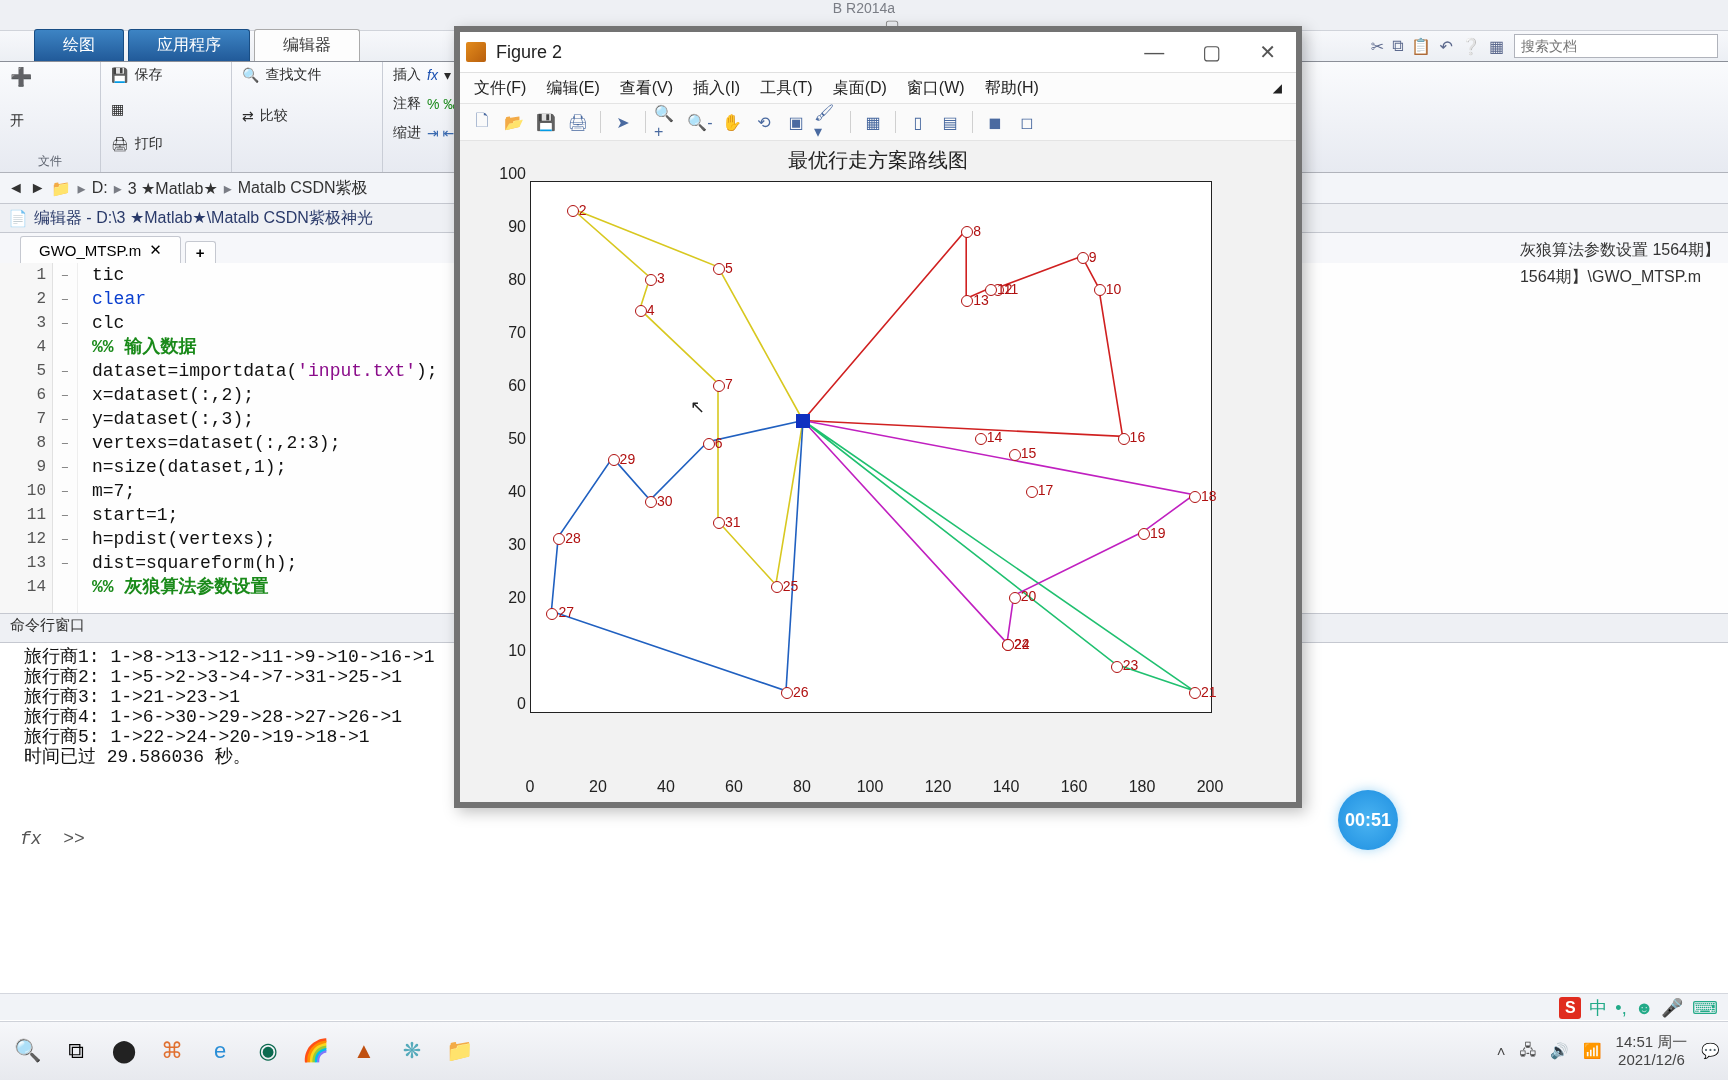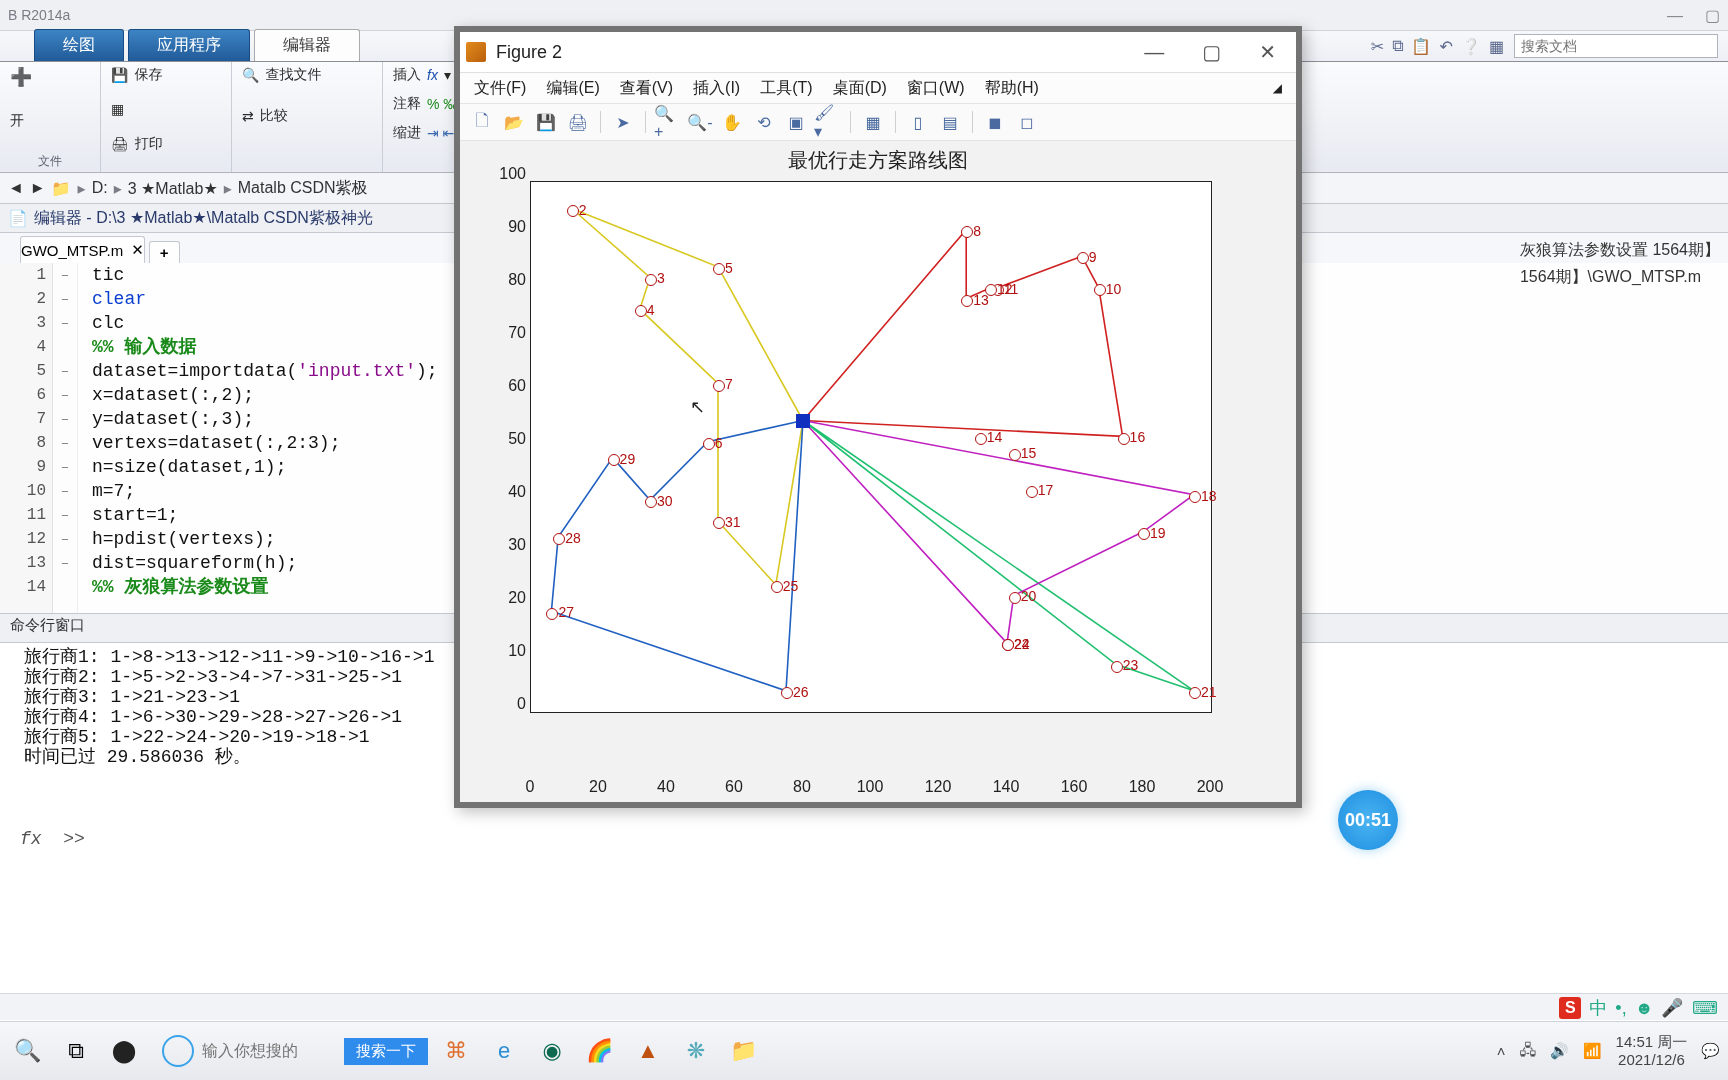"B R2014a" .matlab-titlebar { flex-direction: none -> column }
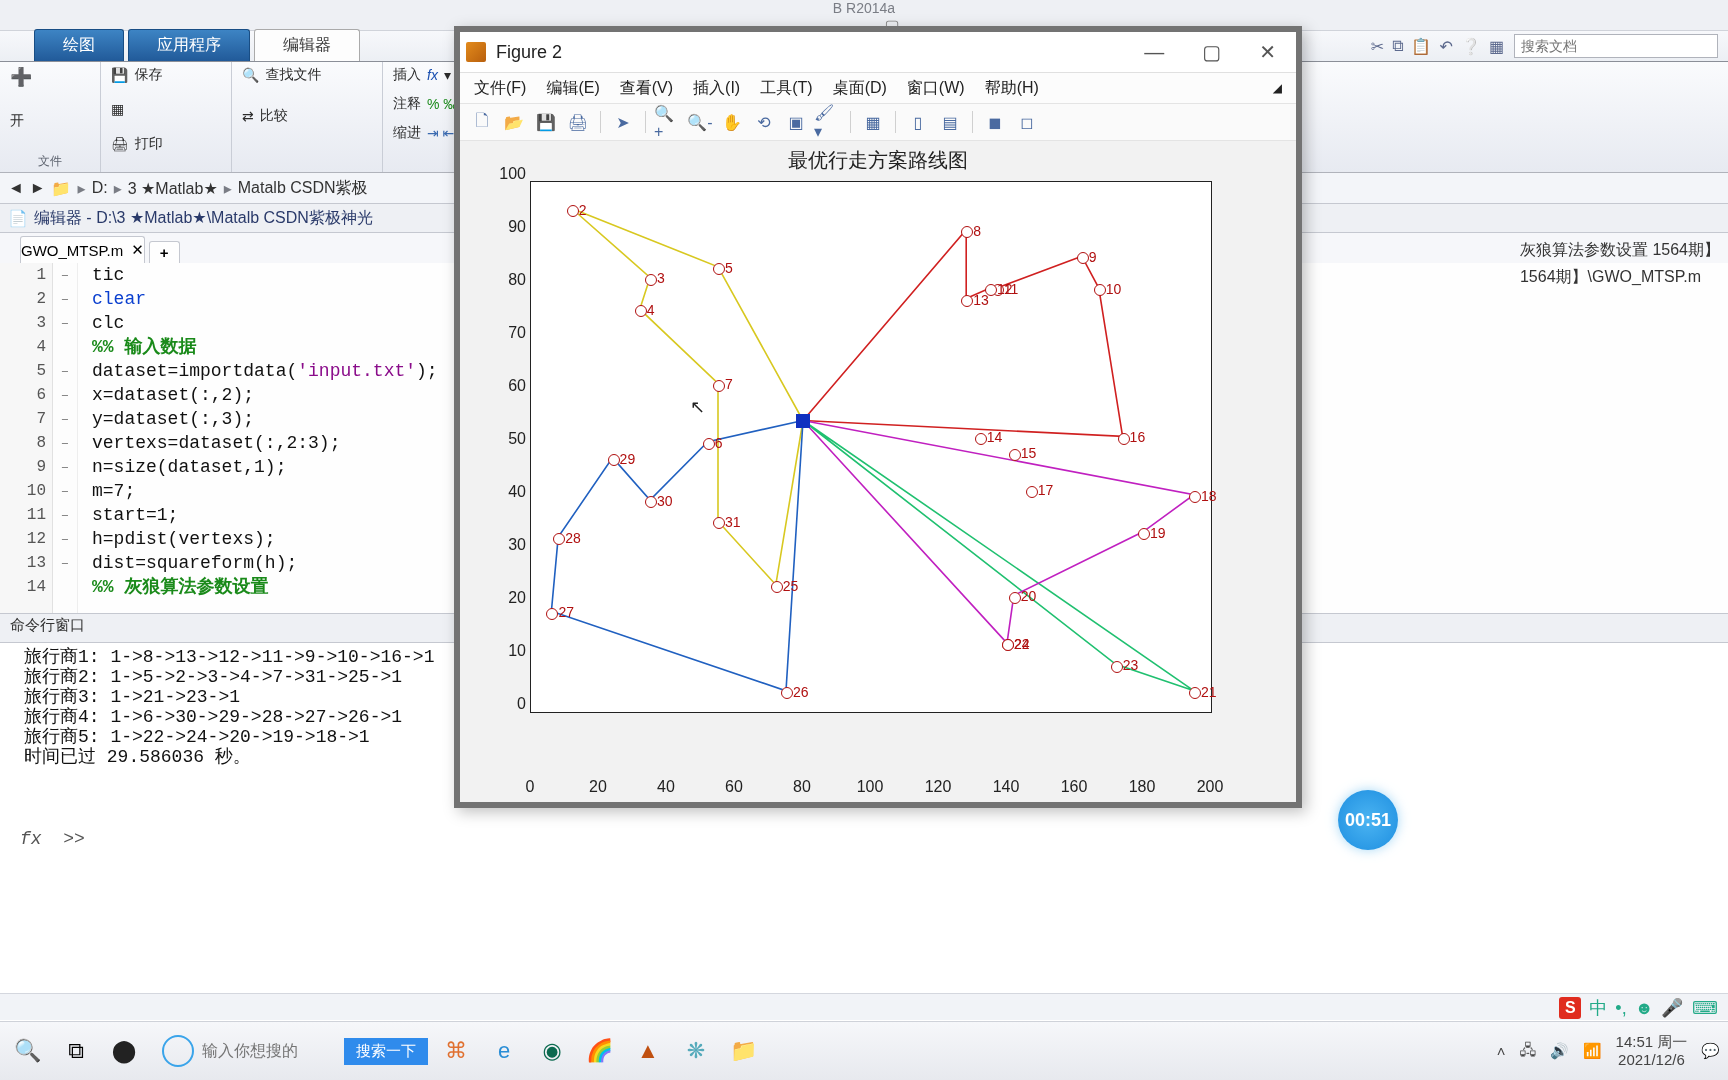"GWO_MTSP.m" .file-tab { padding: 4px 0 -> 4px 18px }
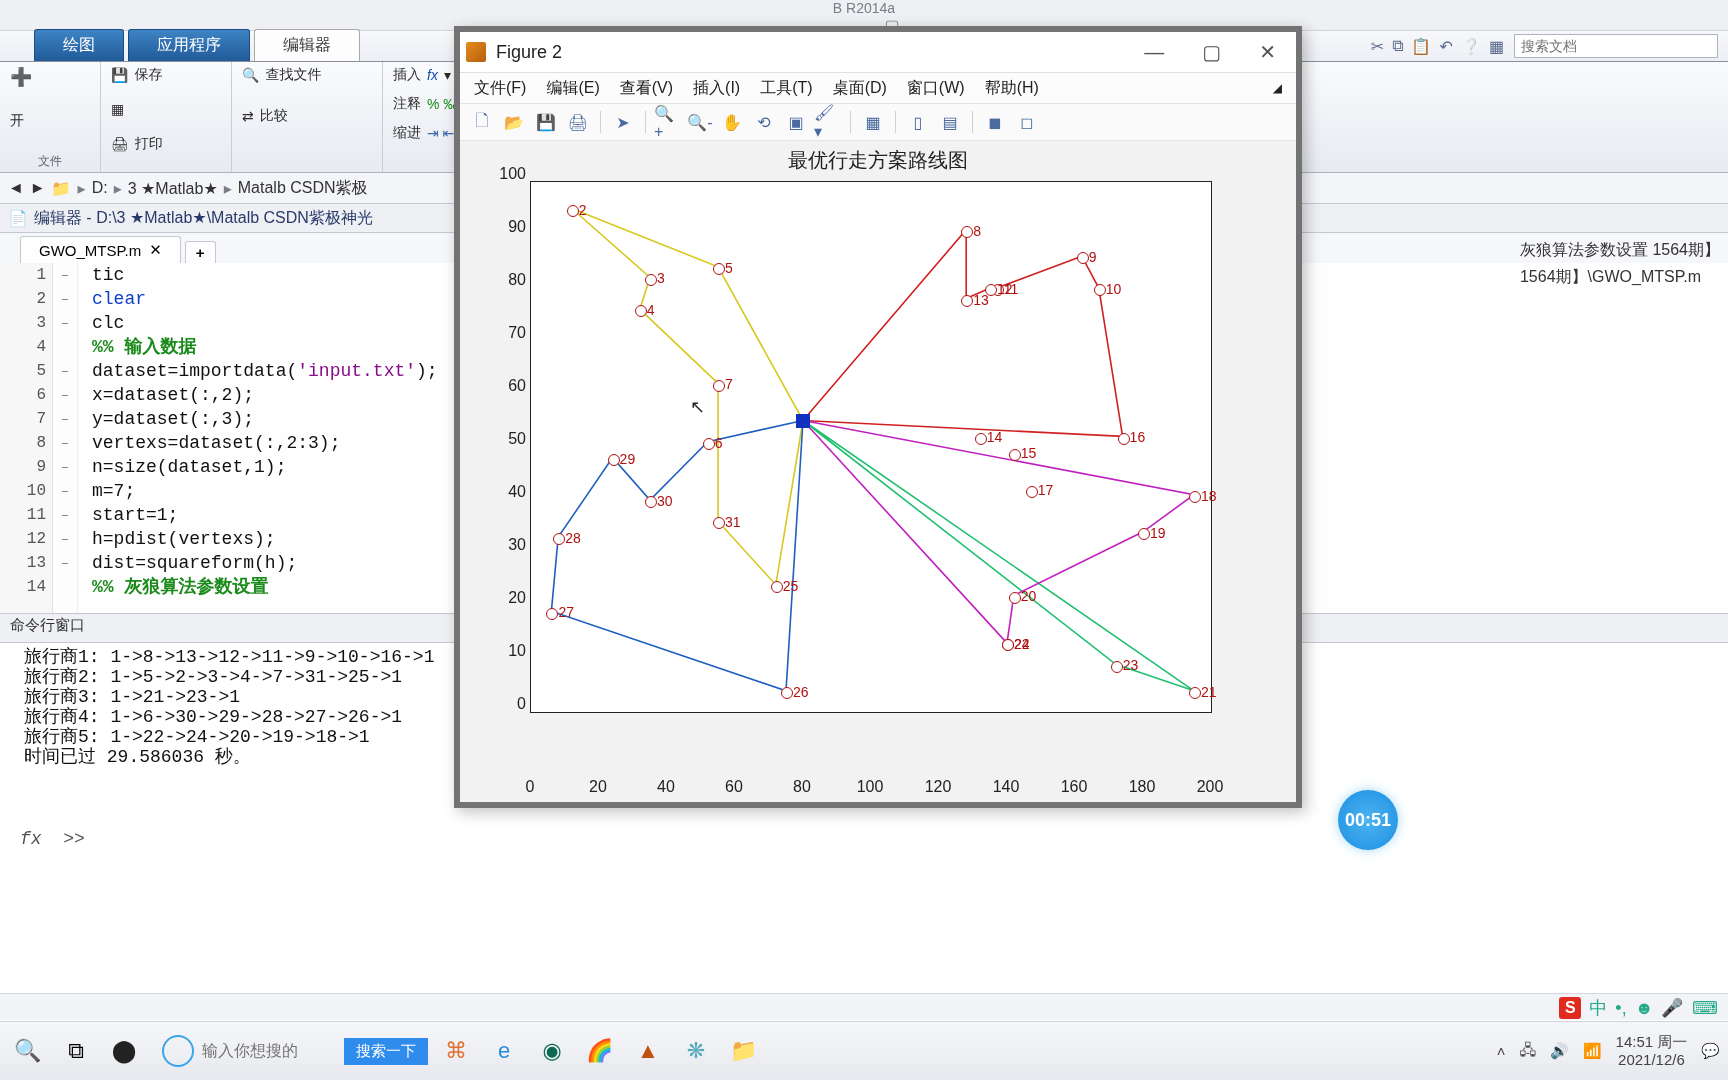"输入你想搜的" div.search { html: <div> <div></div> <input> <div>搜索一下</div> </div> -> none }
